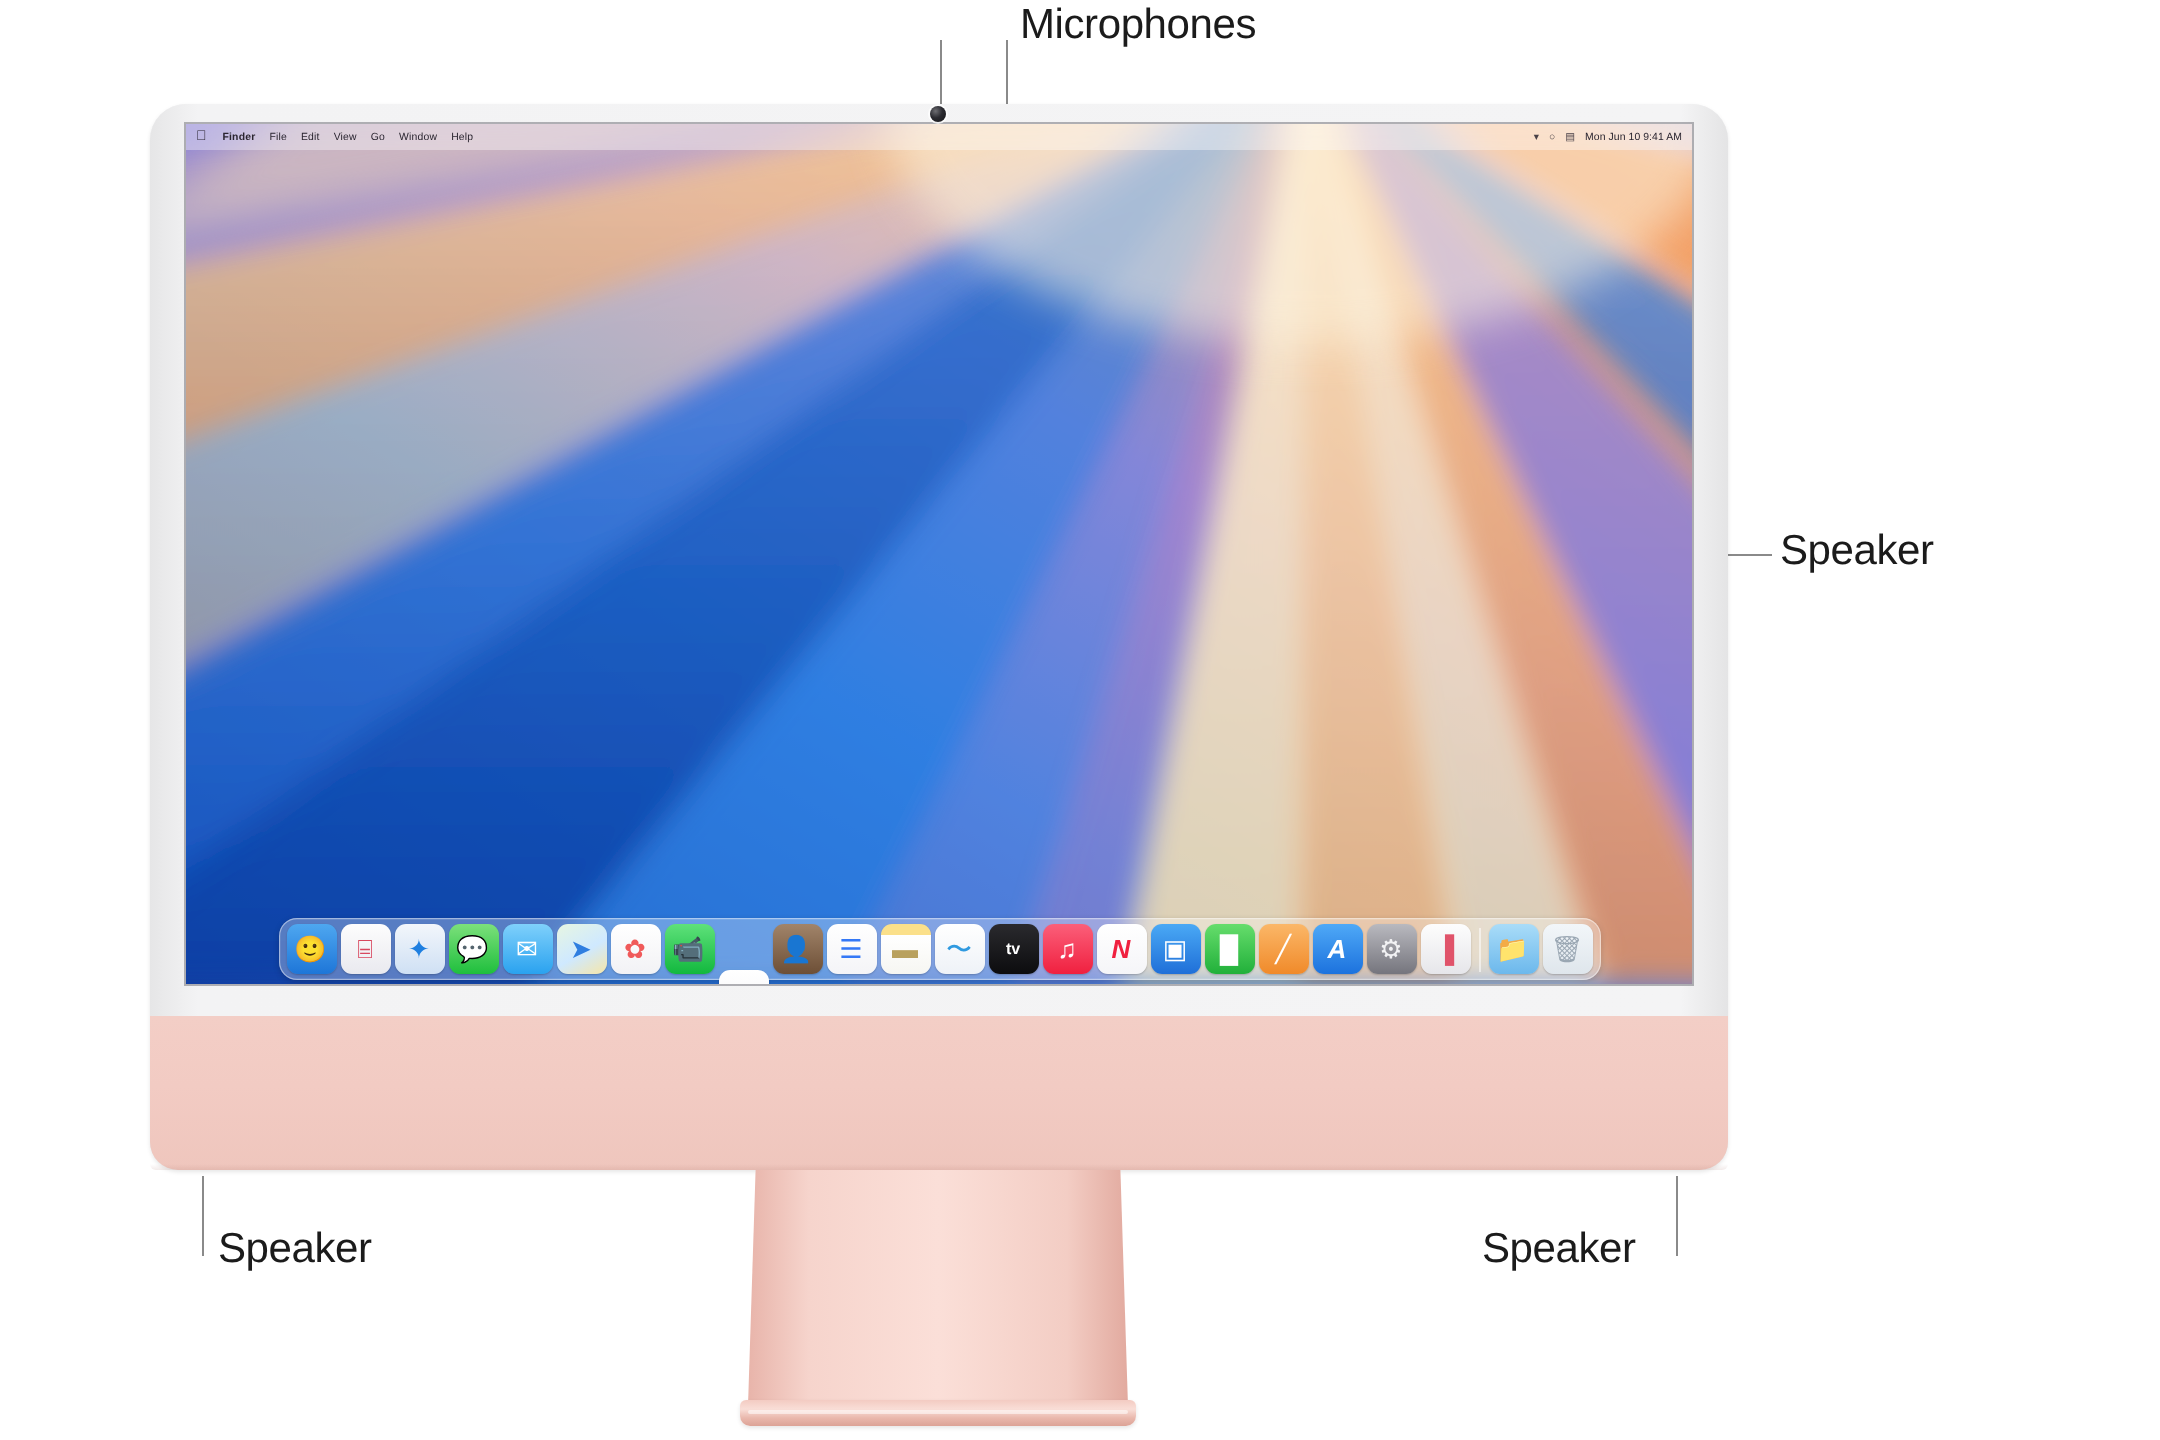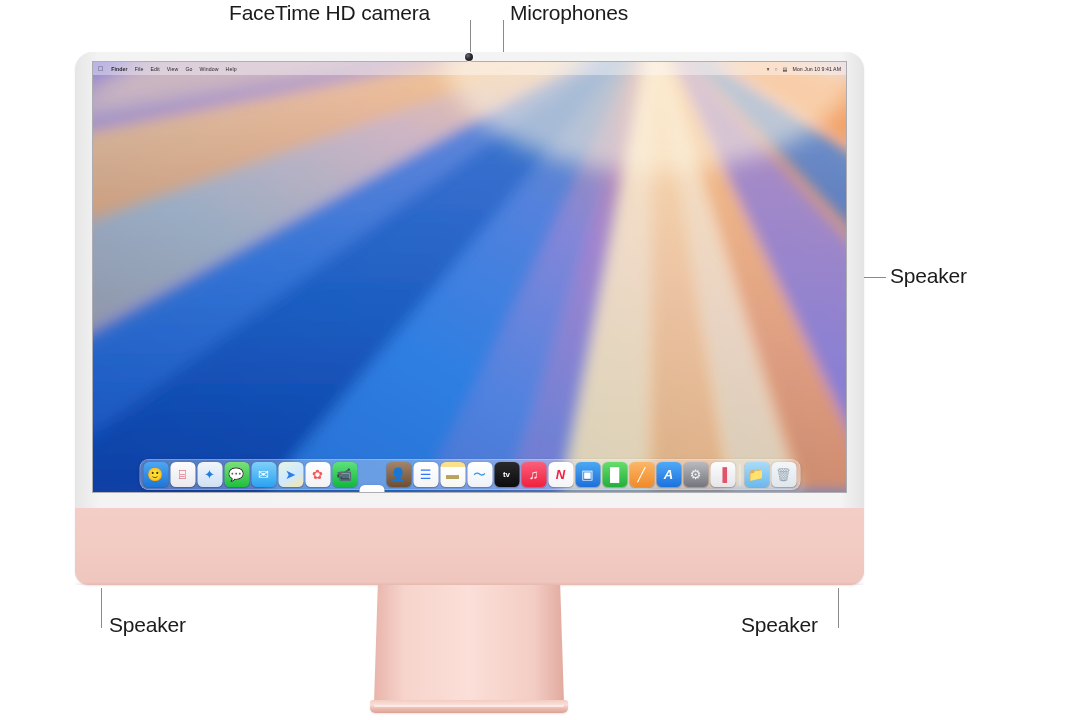"FaceTime HD camera" div.callout { html: <div>FaceTime HD camera</div> -> none }
